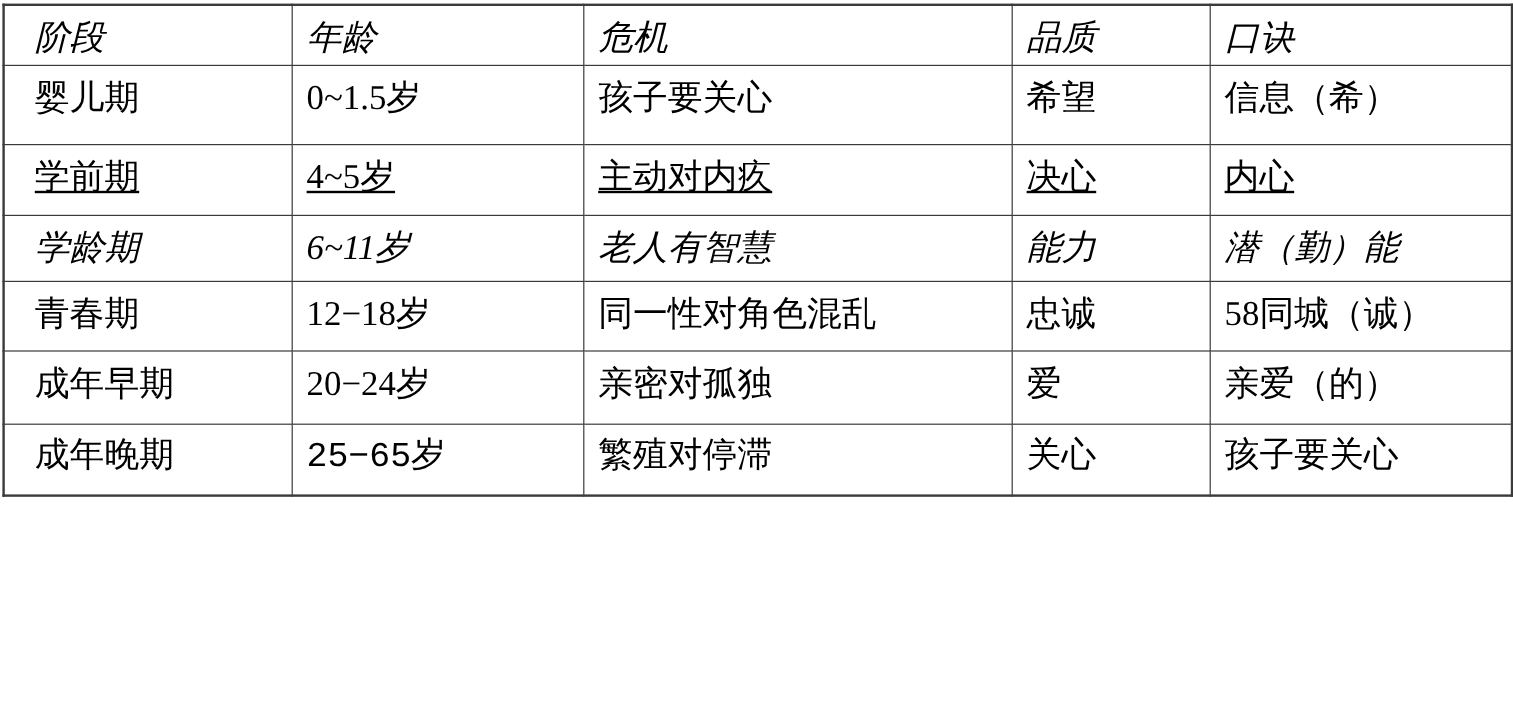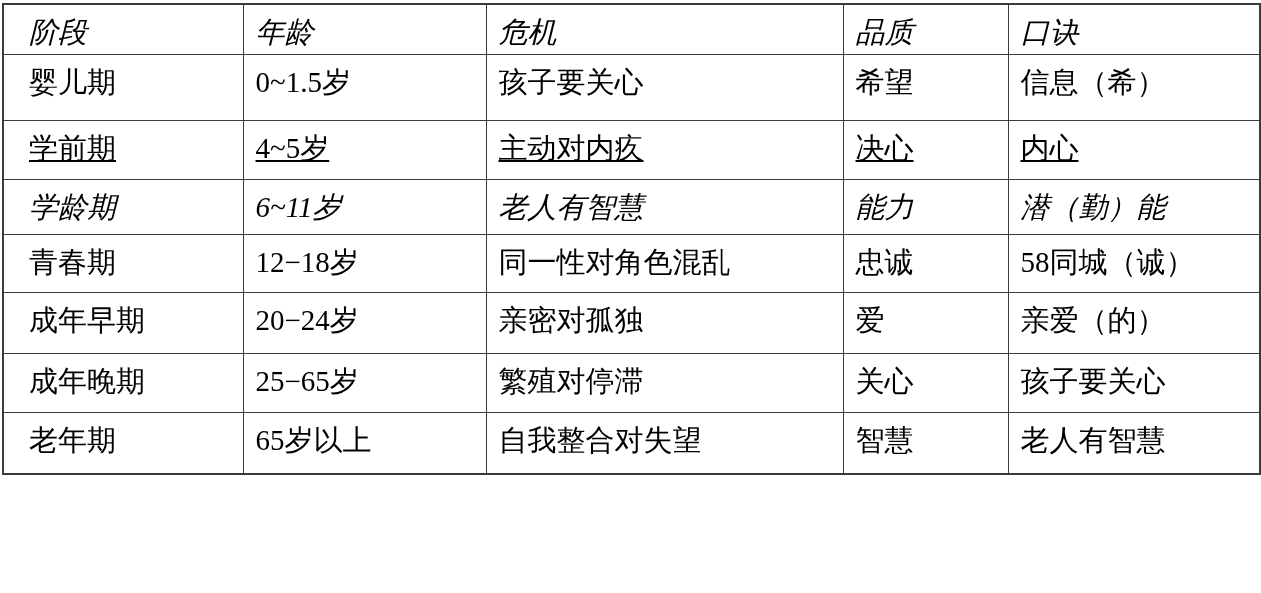"成年晚期" tr.row-6 { font-family: none -> Liberation Mono, monospace }
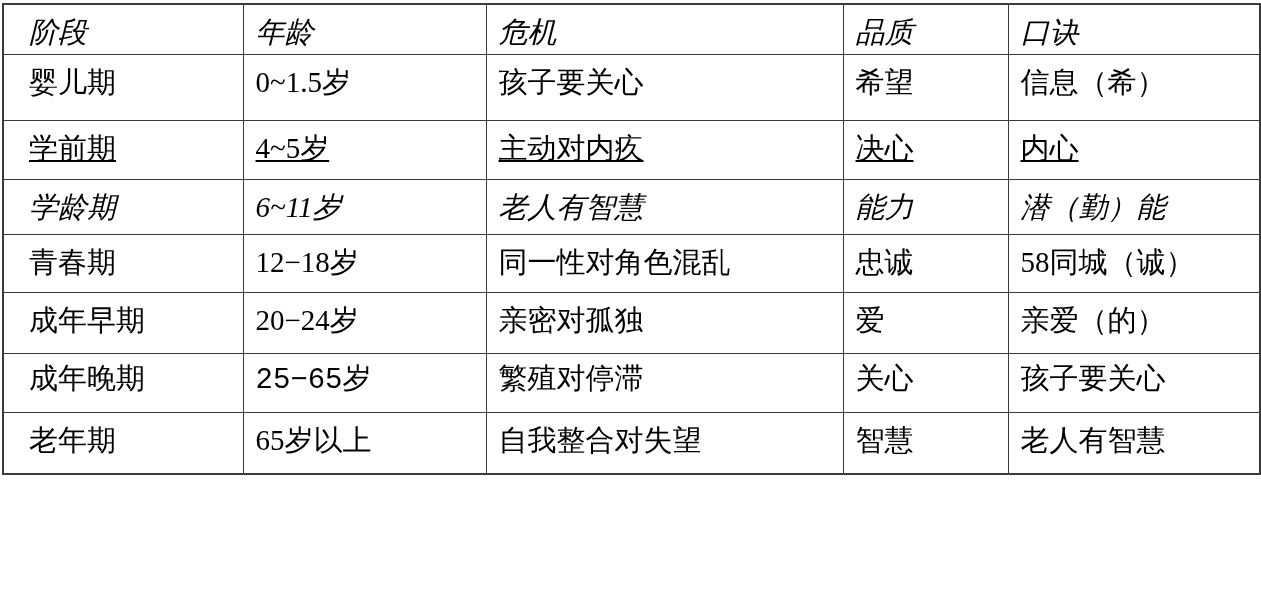"老年期" tr.row-7 { html: <tr> <td>老年期</td> <td>65岁以上</td> <td>自我整合对失望</td> <td>智慧</td> <td>老人有智慧</td> </tr> -> none }
